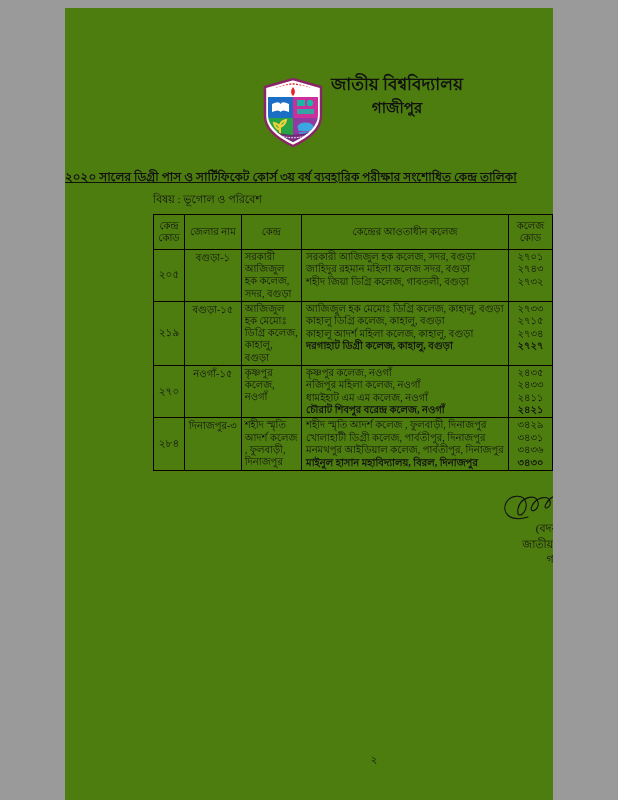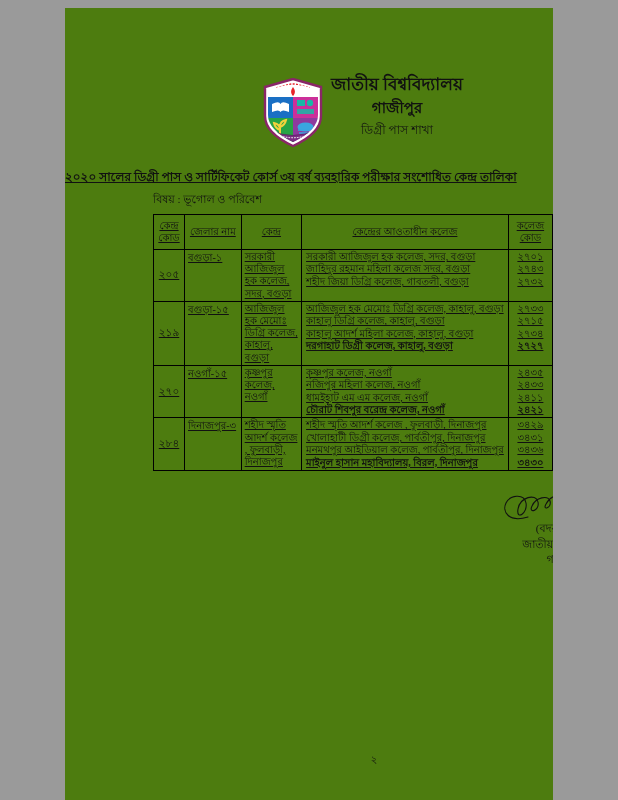"ডিগ্রী পাস শাখা" div.org-line3 { html: <div>ডিগ্রী পাস শাখা</div> -> none }
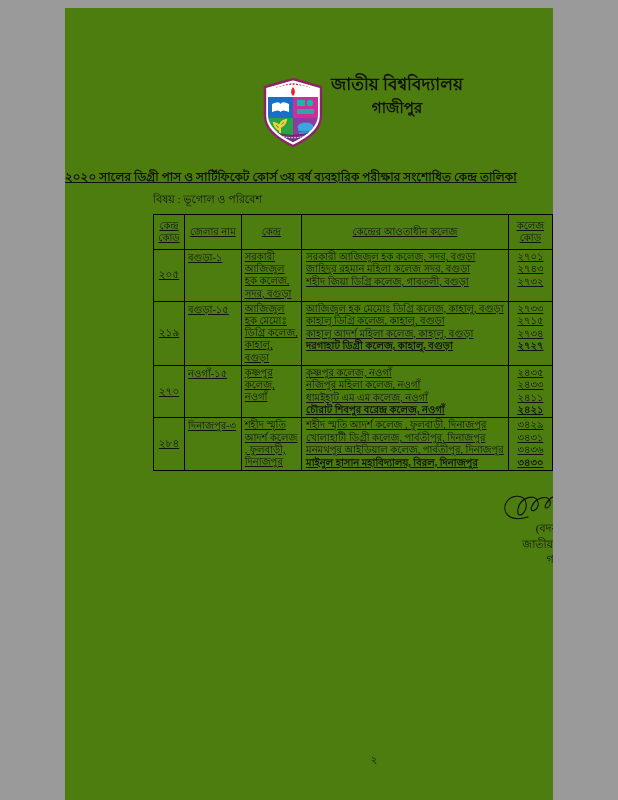"কেন্দ্র কোড" .center-table { text-decoration: underline -> none }
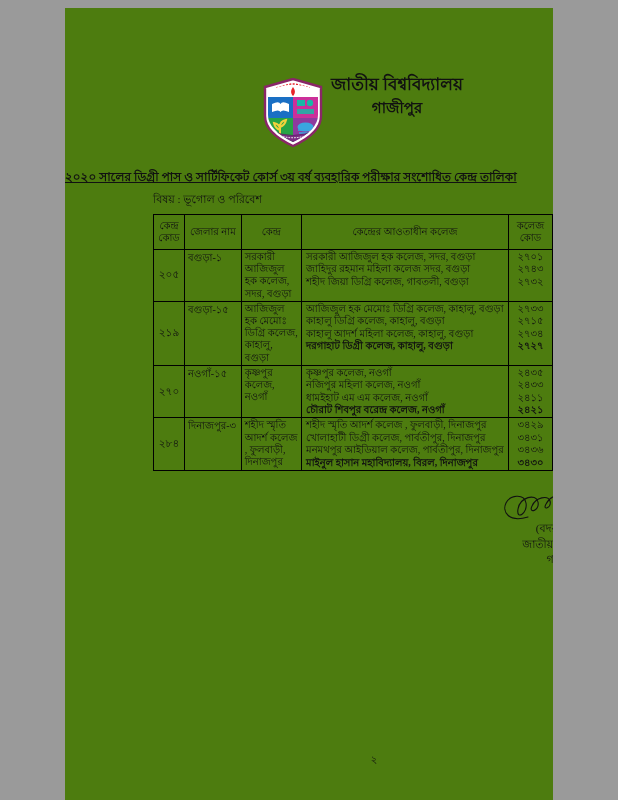"বগুড়া-১" td.cell-district { text-align: left -> center }
